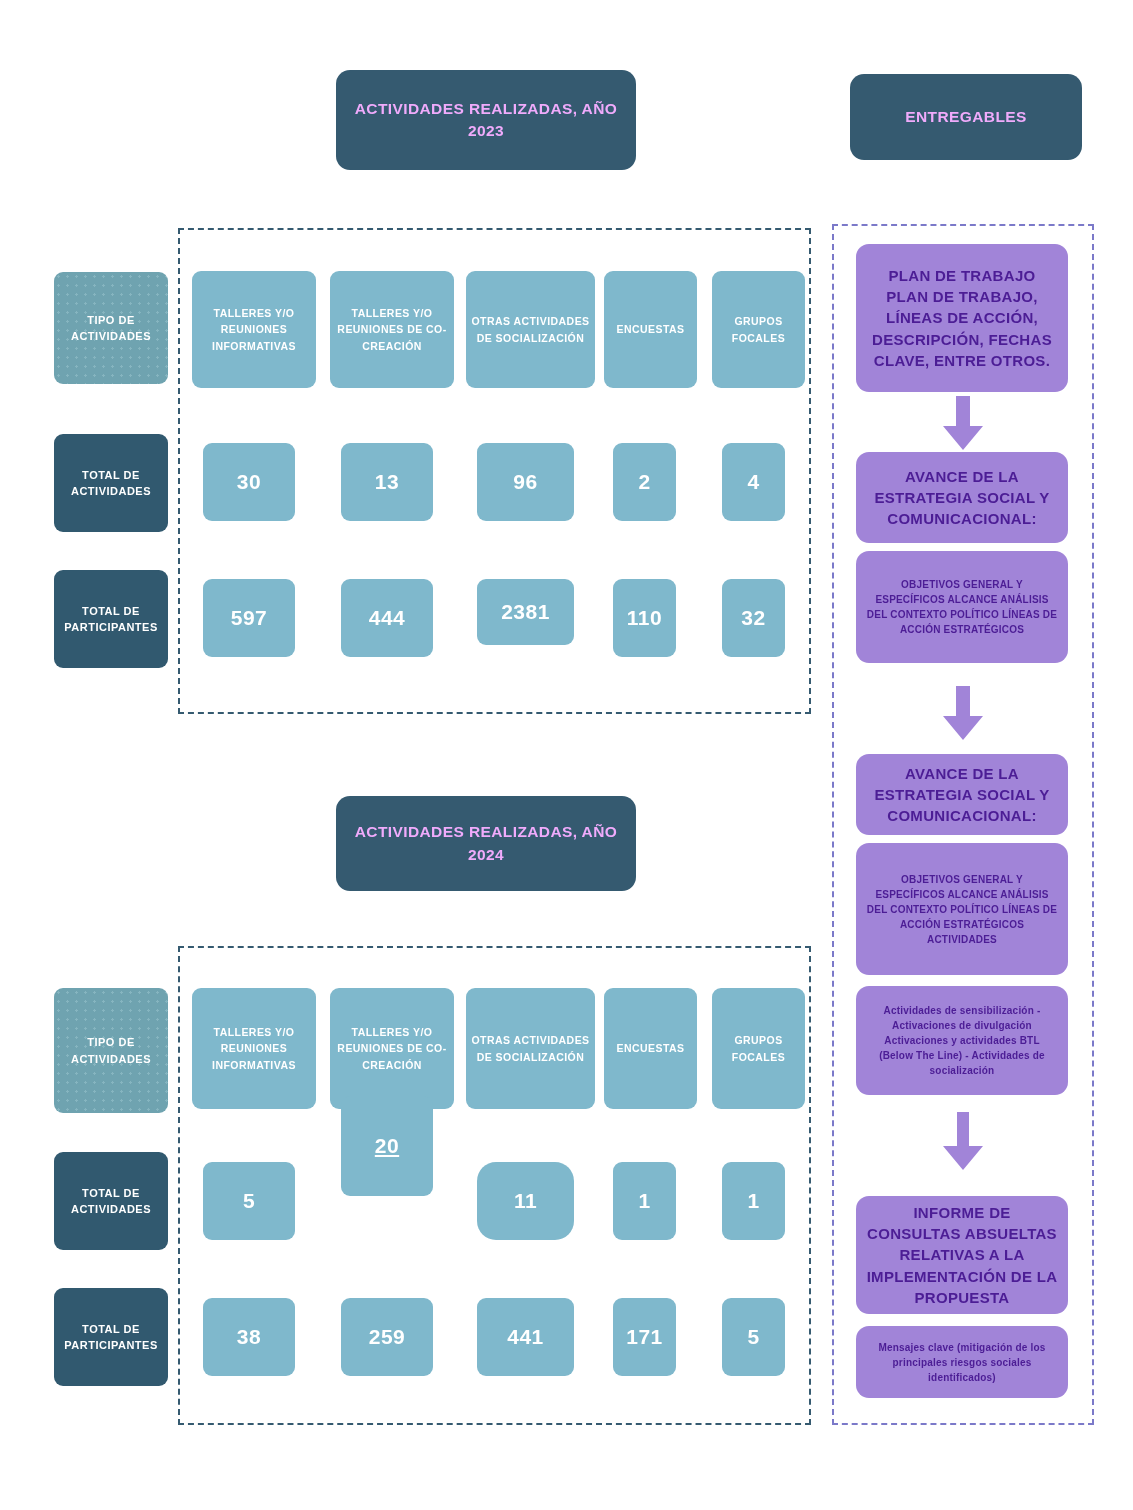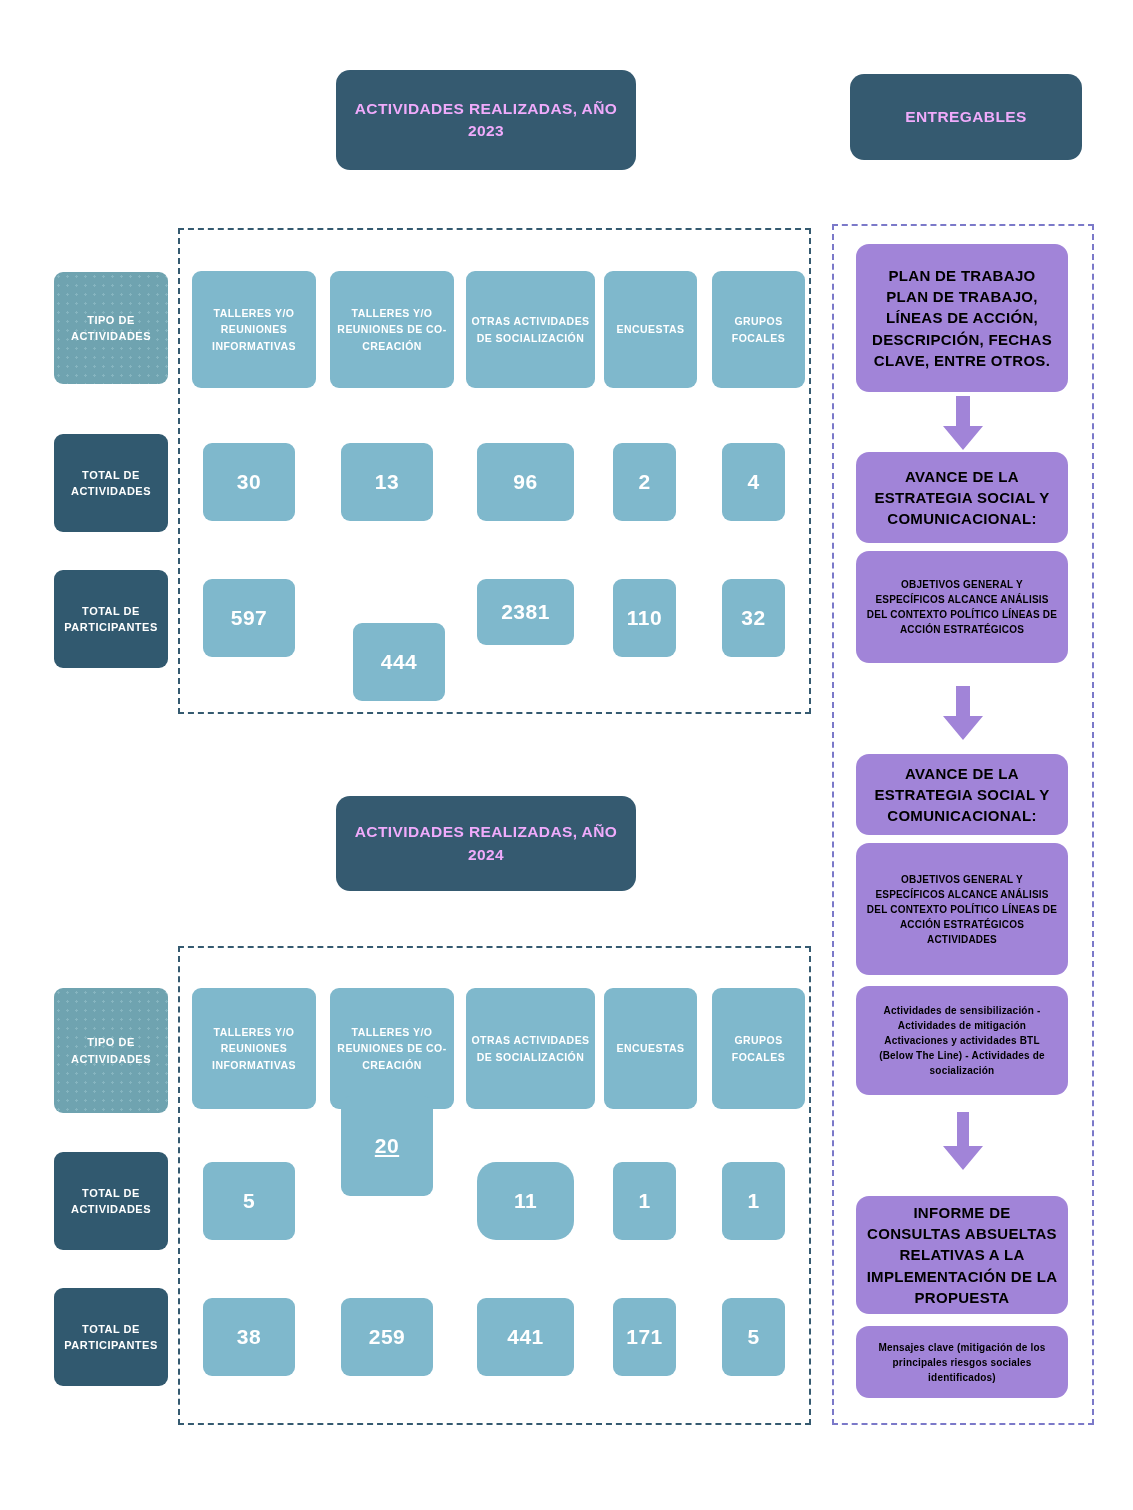"PLAN DE TRABAJO PLAN DE" .pbox { color: #000000 -> #4c1d95 }
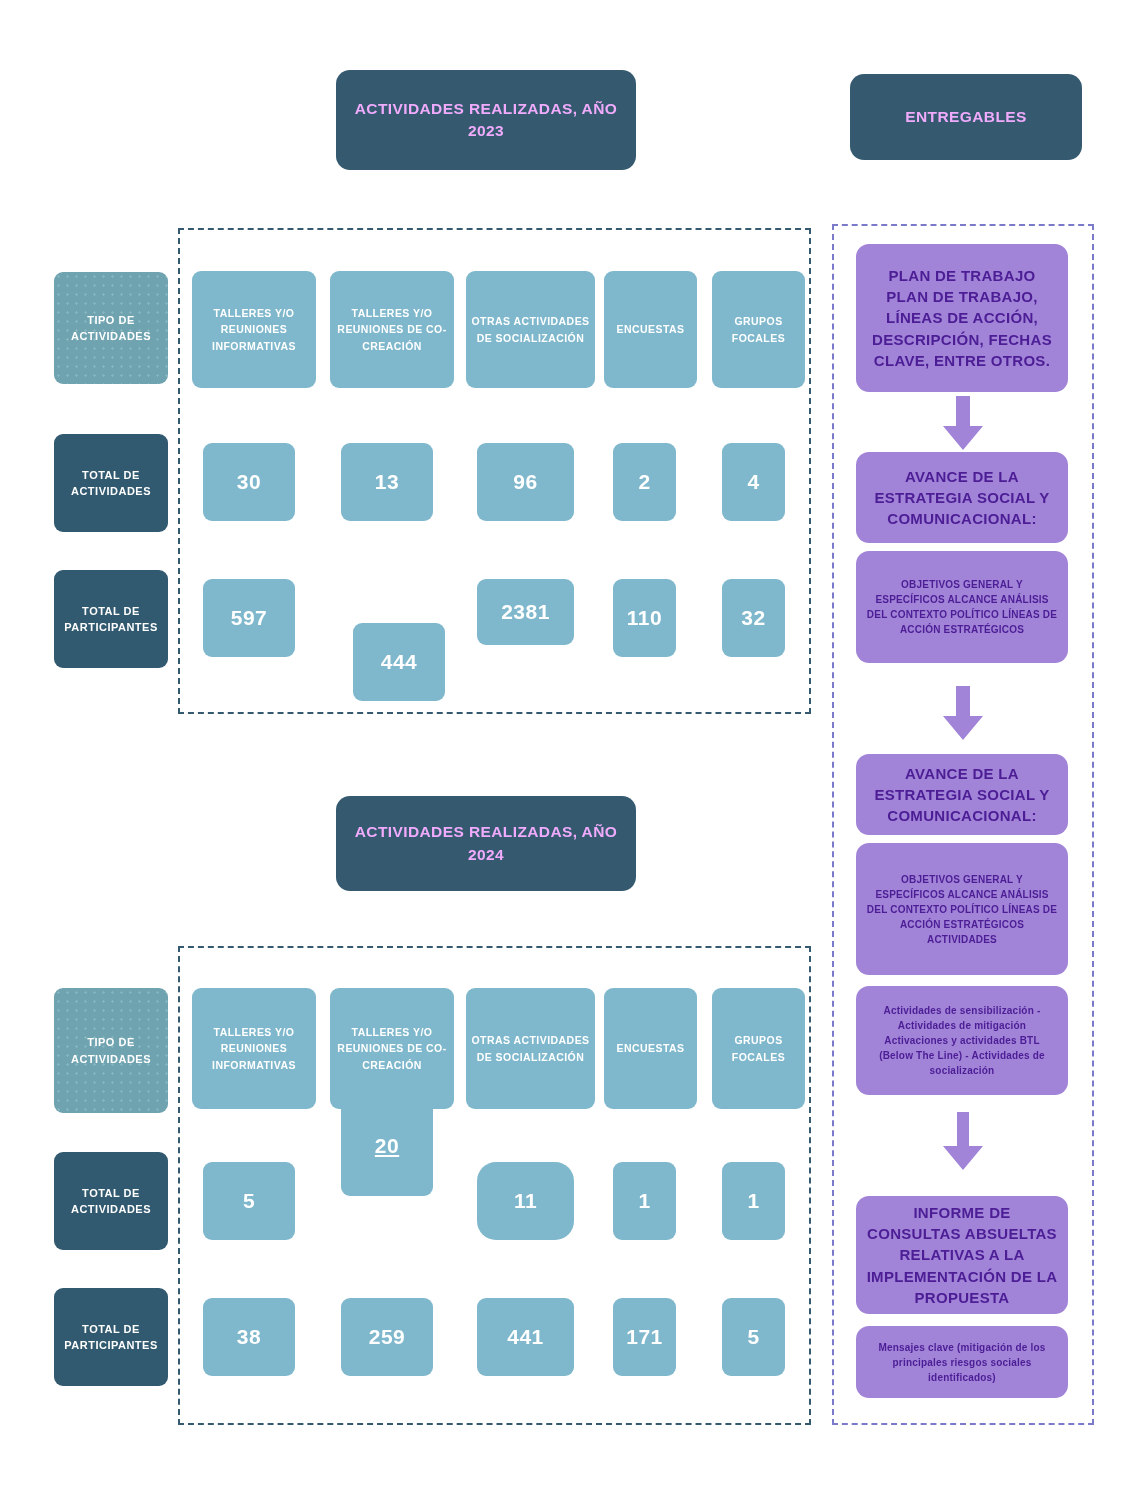"444" div.cell { left: 353px -> 341px; margin-top: 44px -> none }
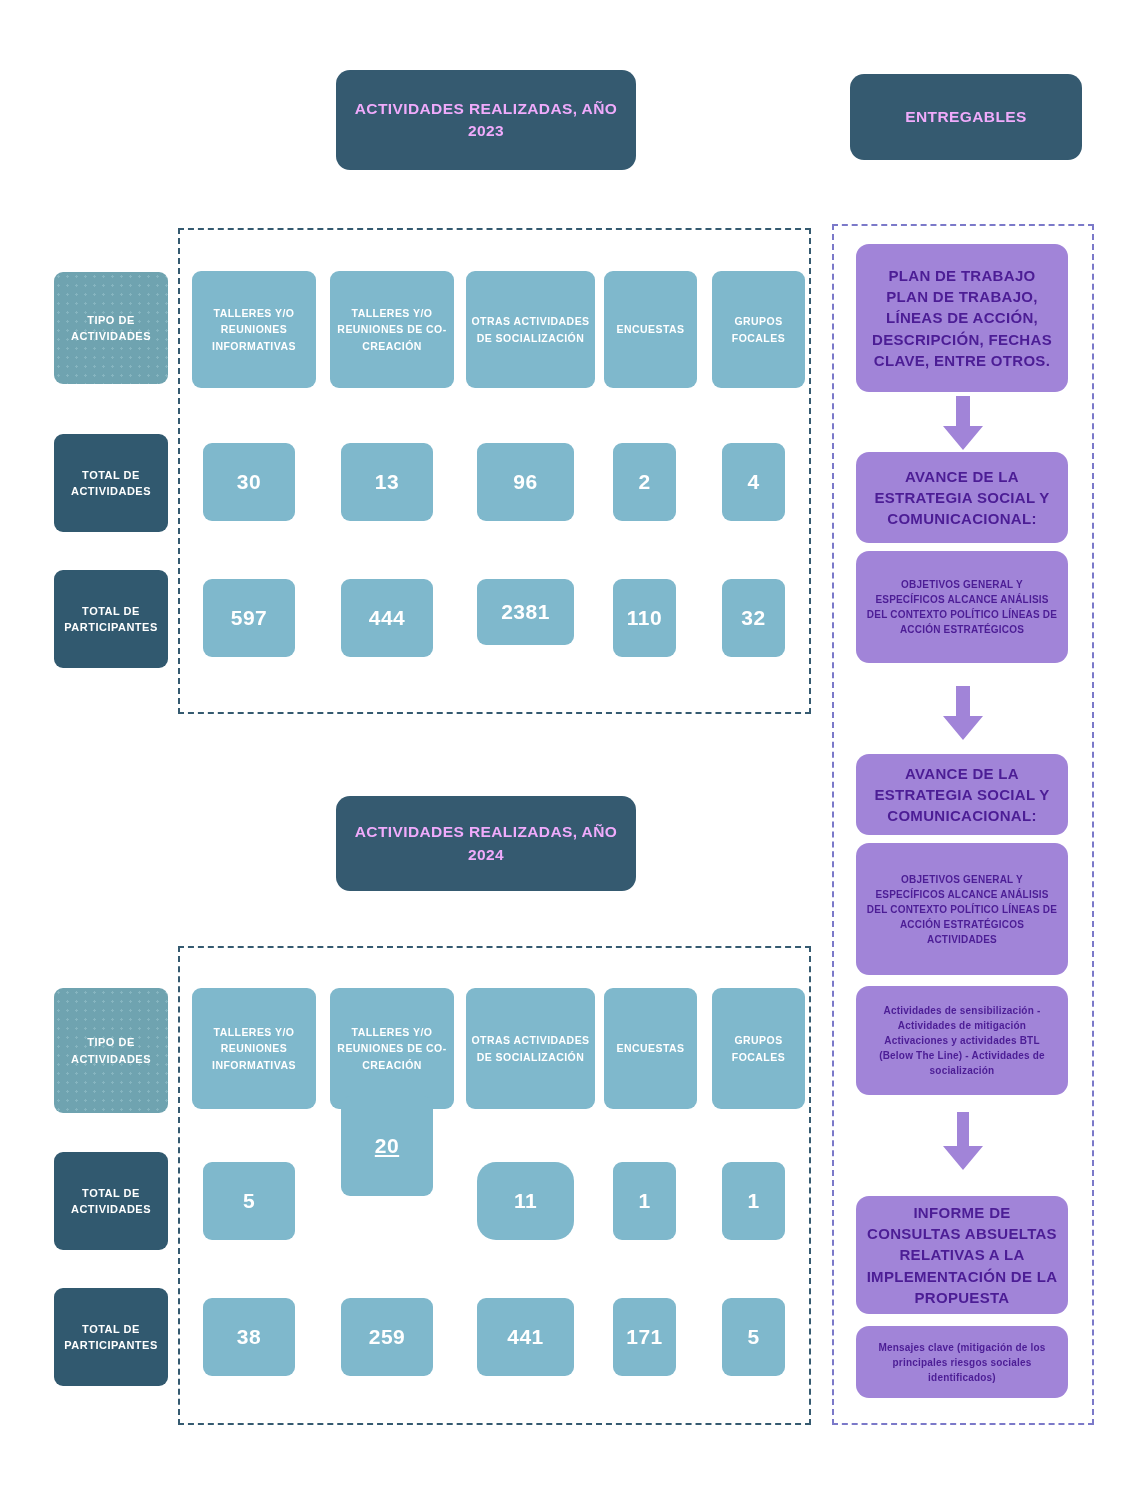"Actividades de sensibilización -" div.pbox { text: Actividades de mitigación -> Activaciones de divulgación }
